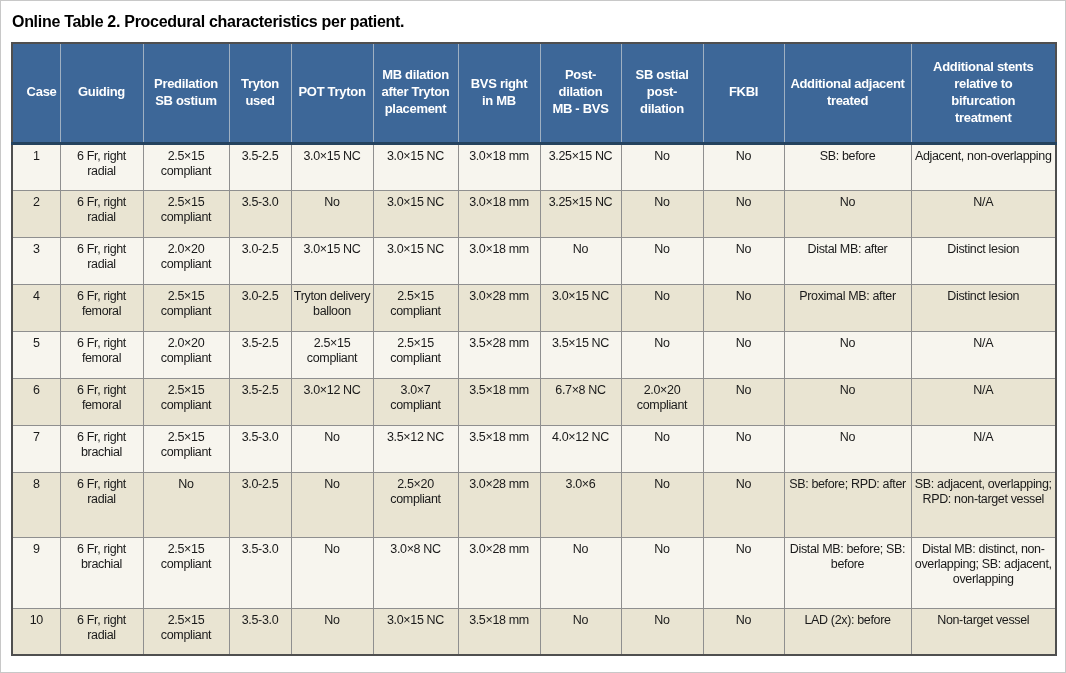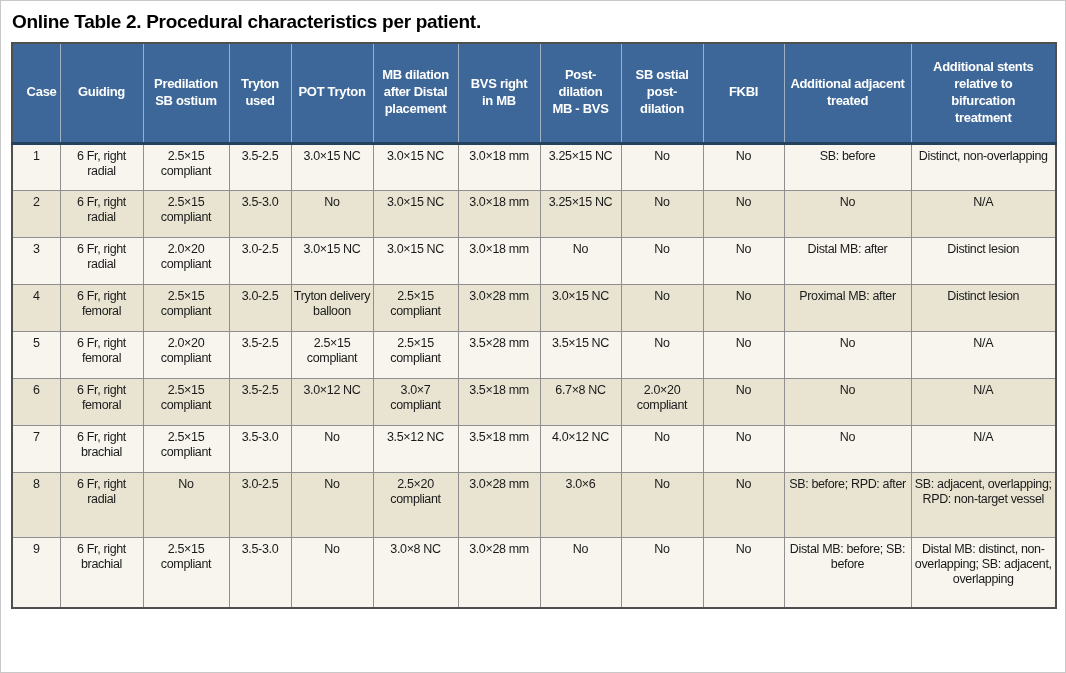"Online Table 2. Procedural" .title { font-size: 19px -> 16px }
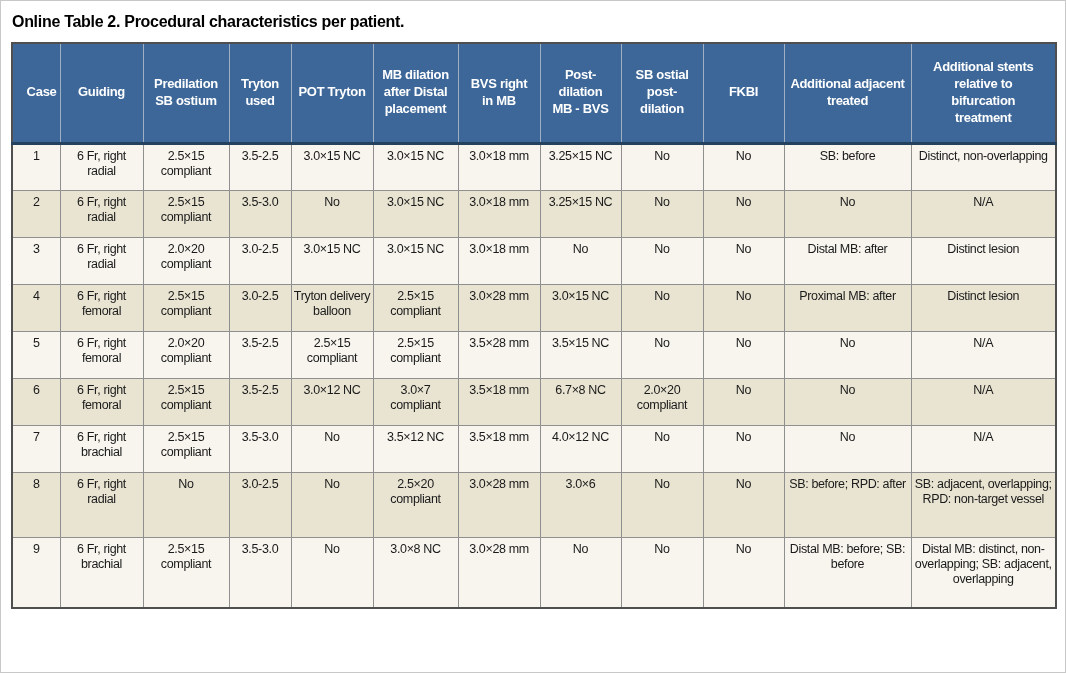"MB dilation" th { text: Distal -> Tryton }
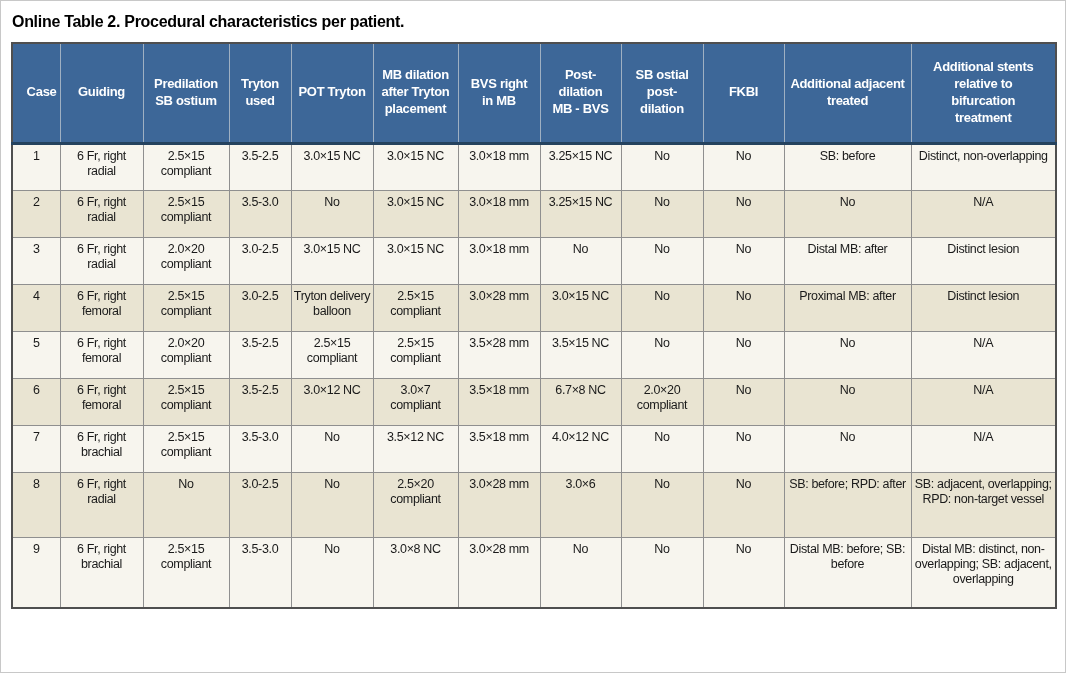"Distinct, non-overlapping" td { text: Distinct -> Adjacent }
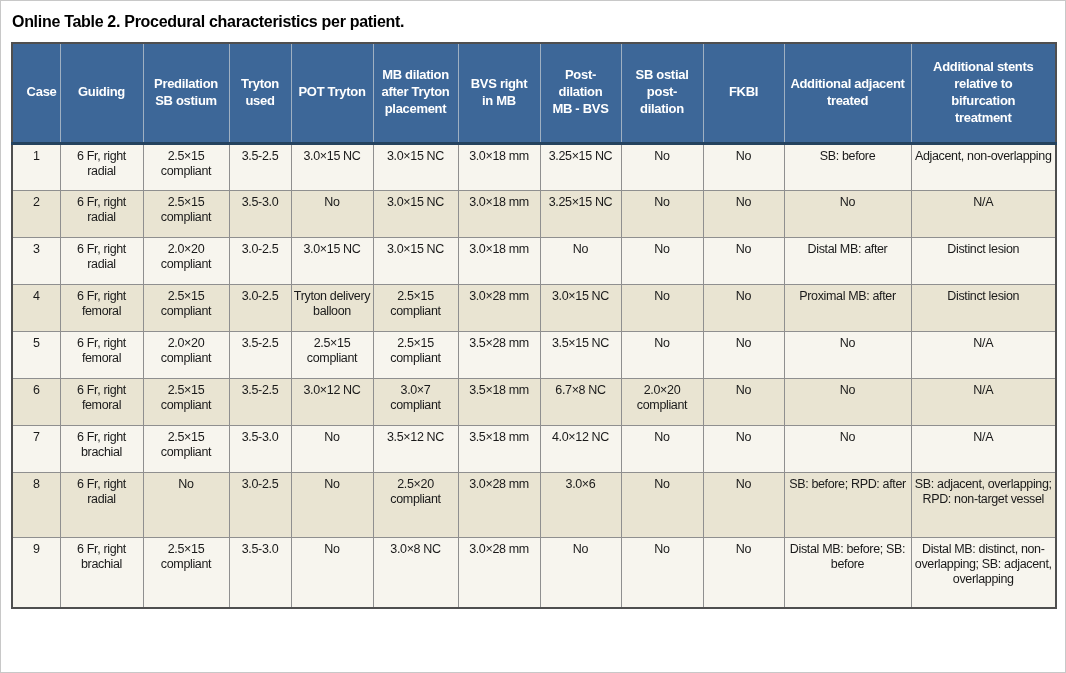"10" tr.even { html: none -> <tr> <td>10</td> <td>6 Fr, right radial</td> <td>2.5×15 compliant</td> <td>3.5-3.0</td> <td>No</td> <td>3.0×15 NC</td> <td>3.5×18 mm</td> <td>No</td> <td>No</td> <td>No</td> <td>LAD (2x): before</td> <td>Non-target vessel</td> </tr> }
